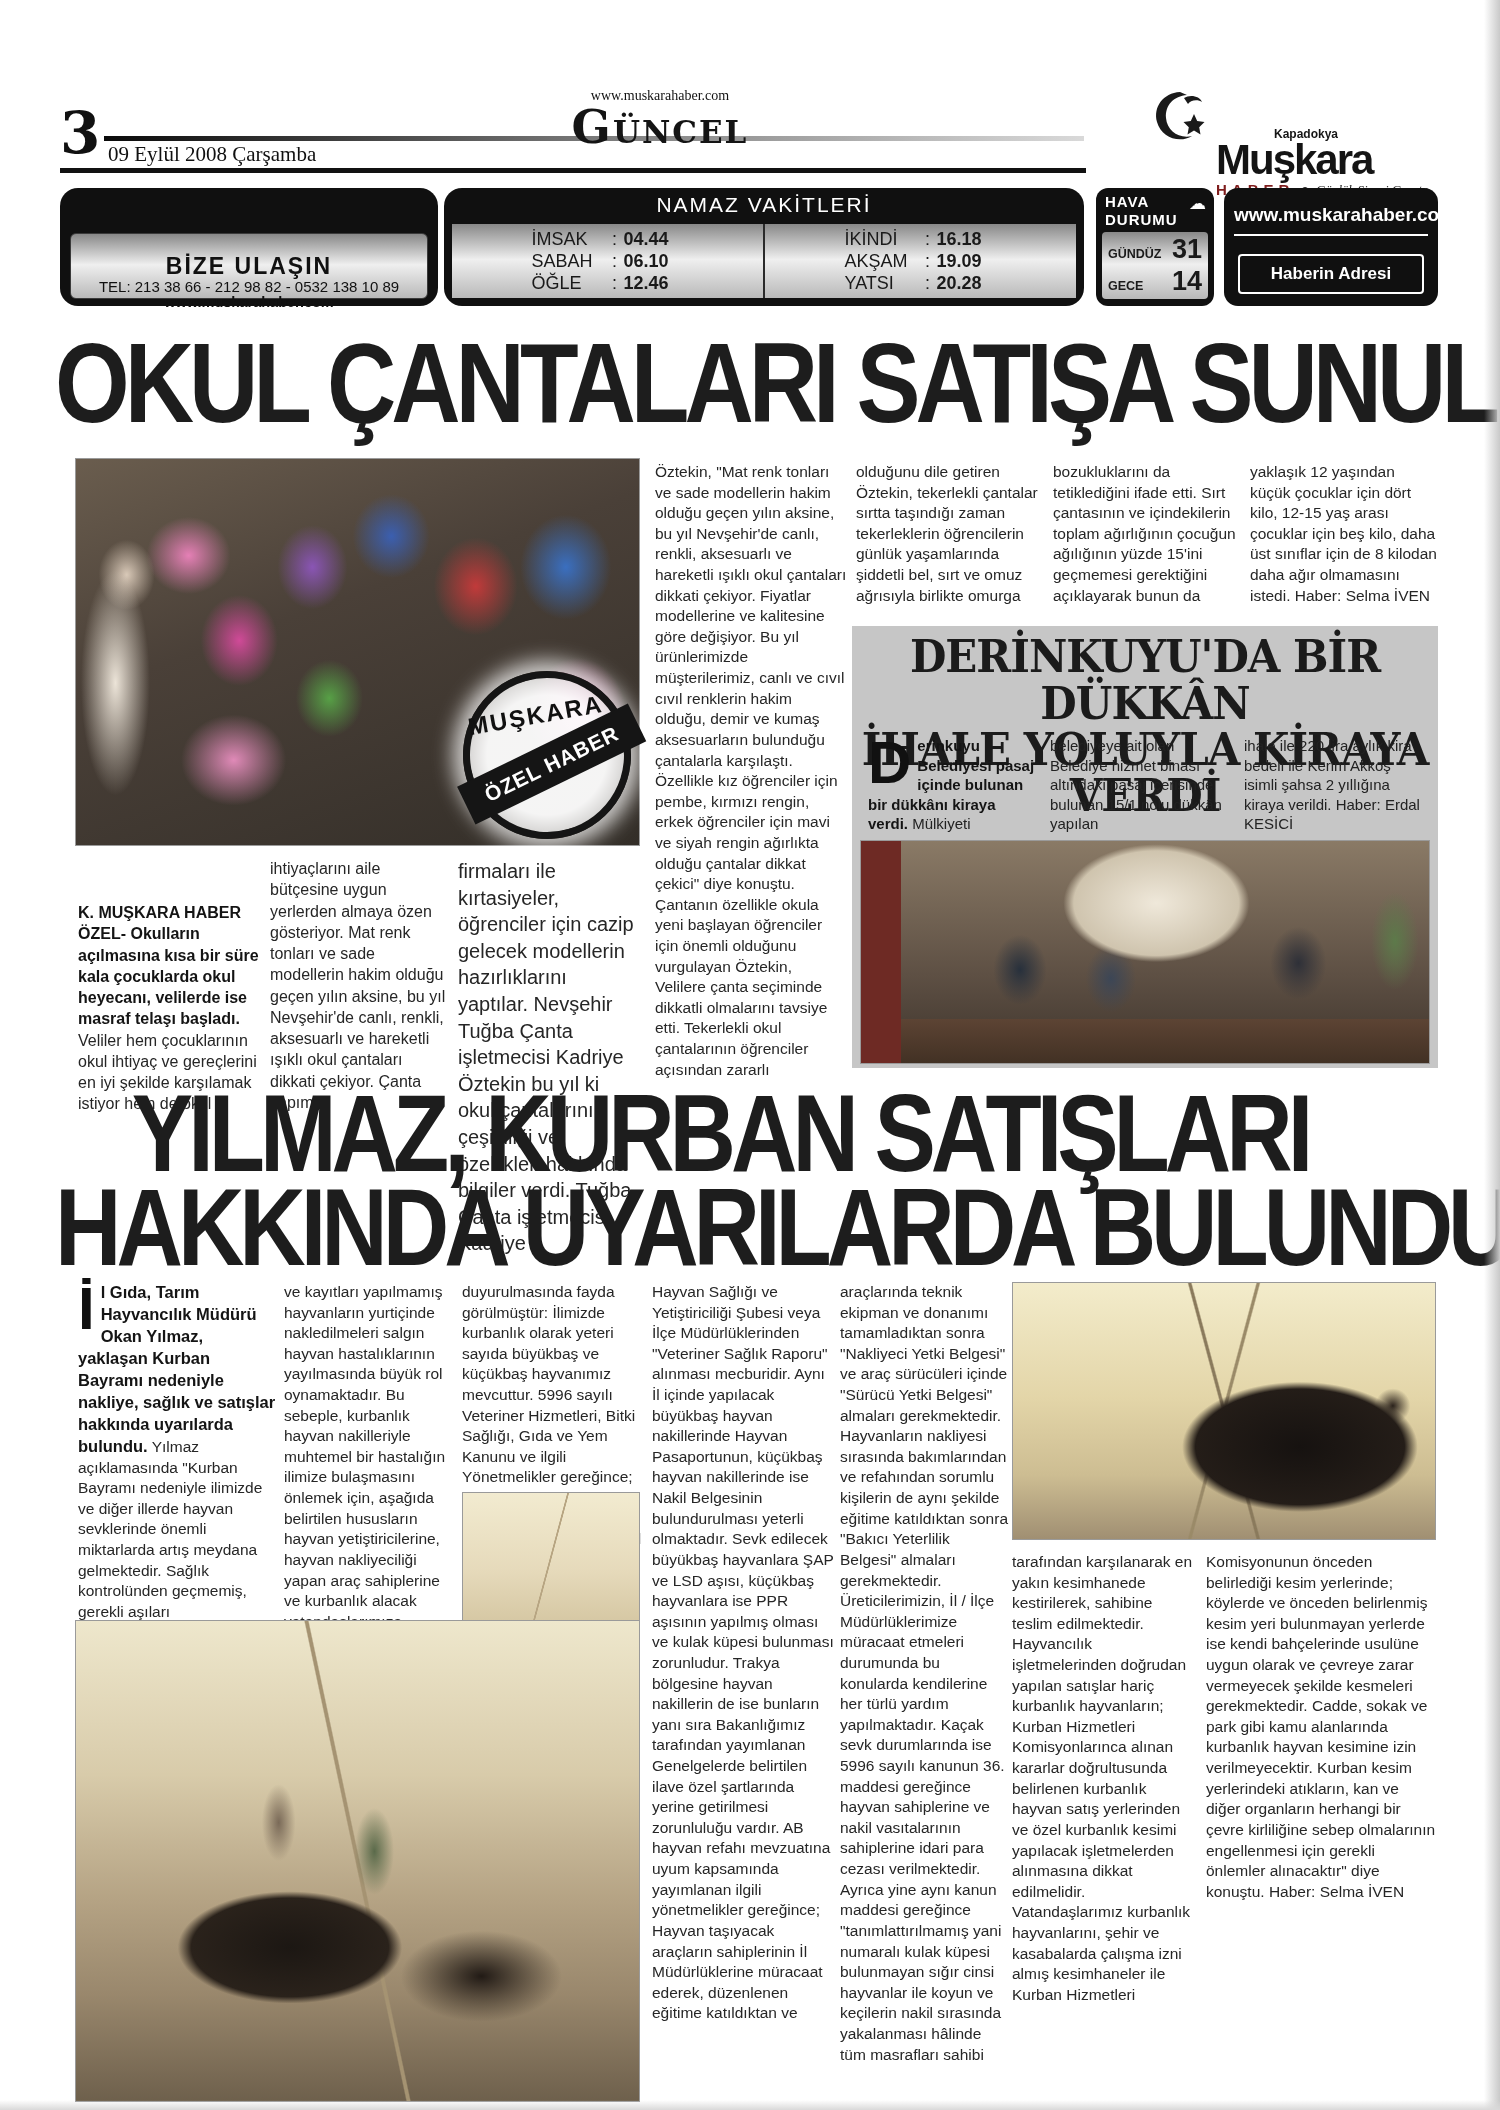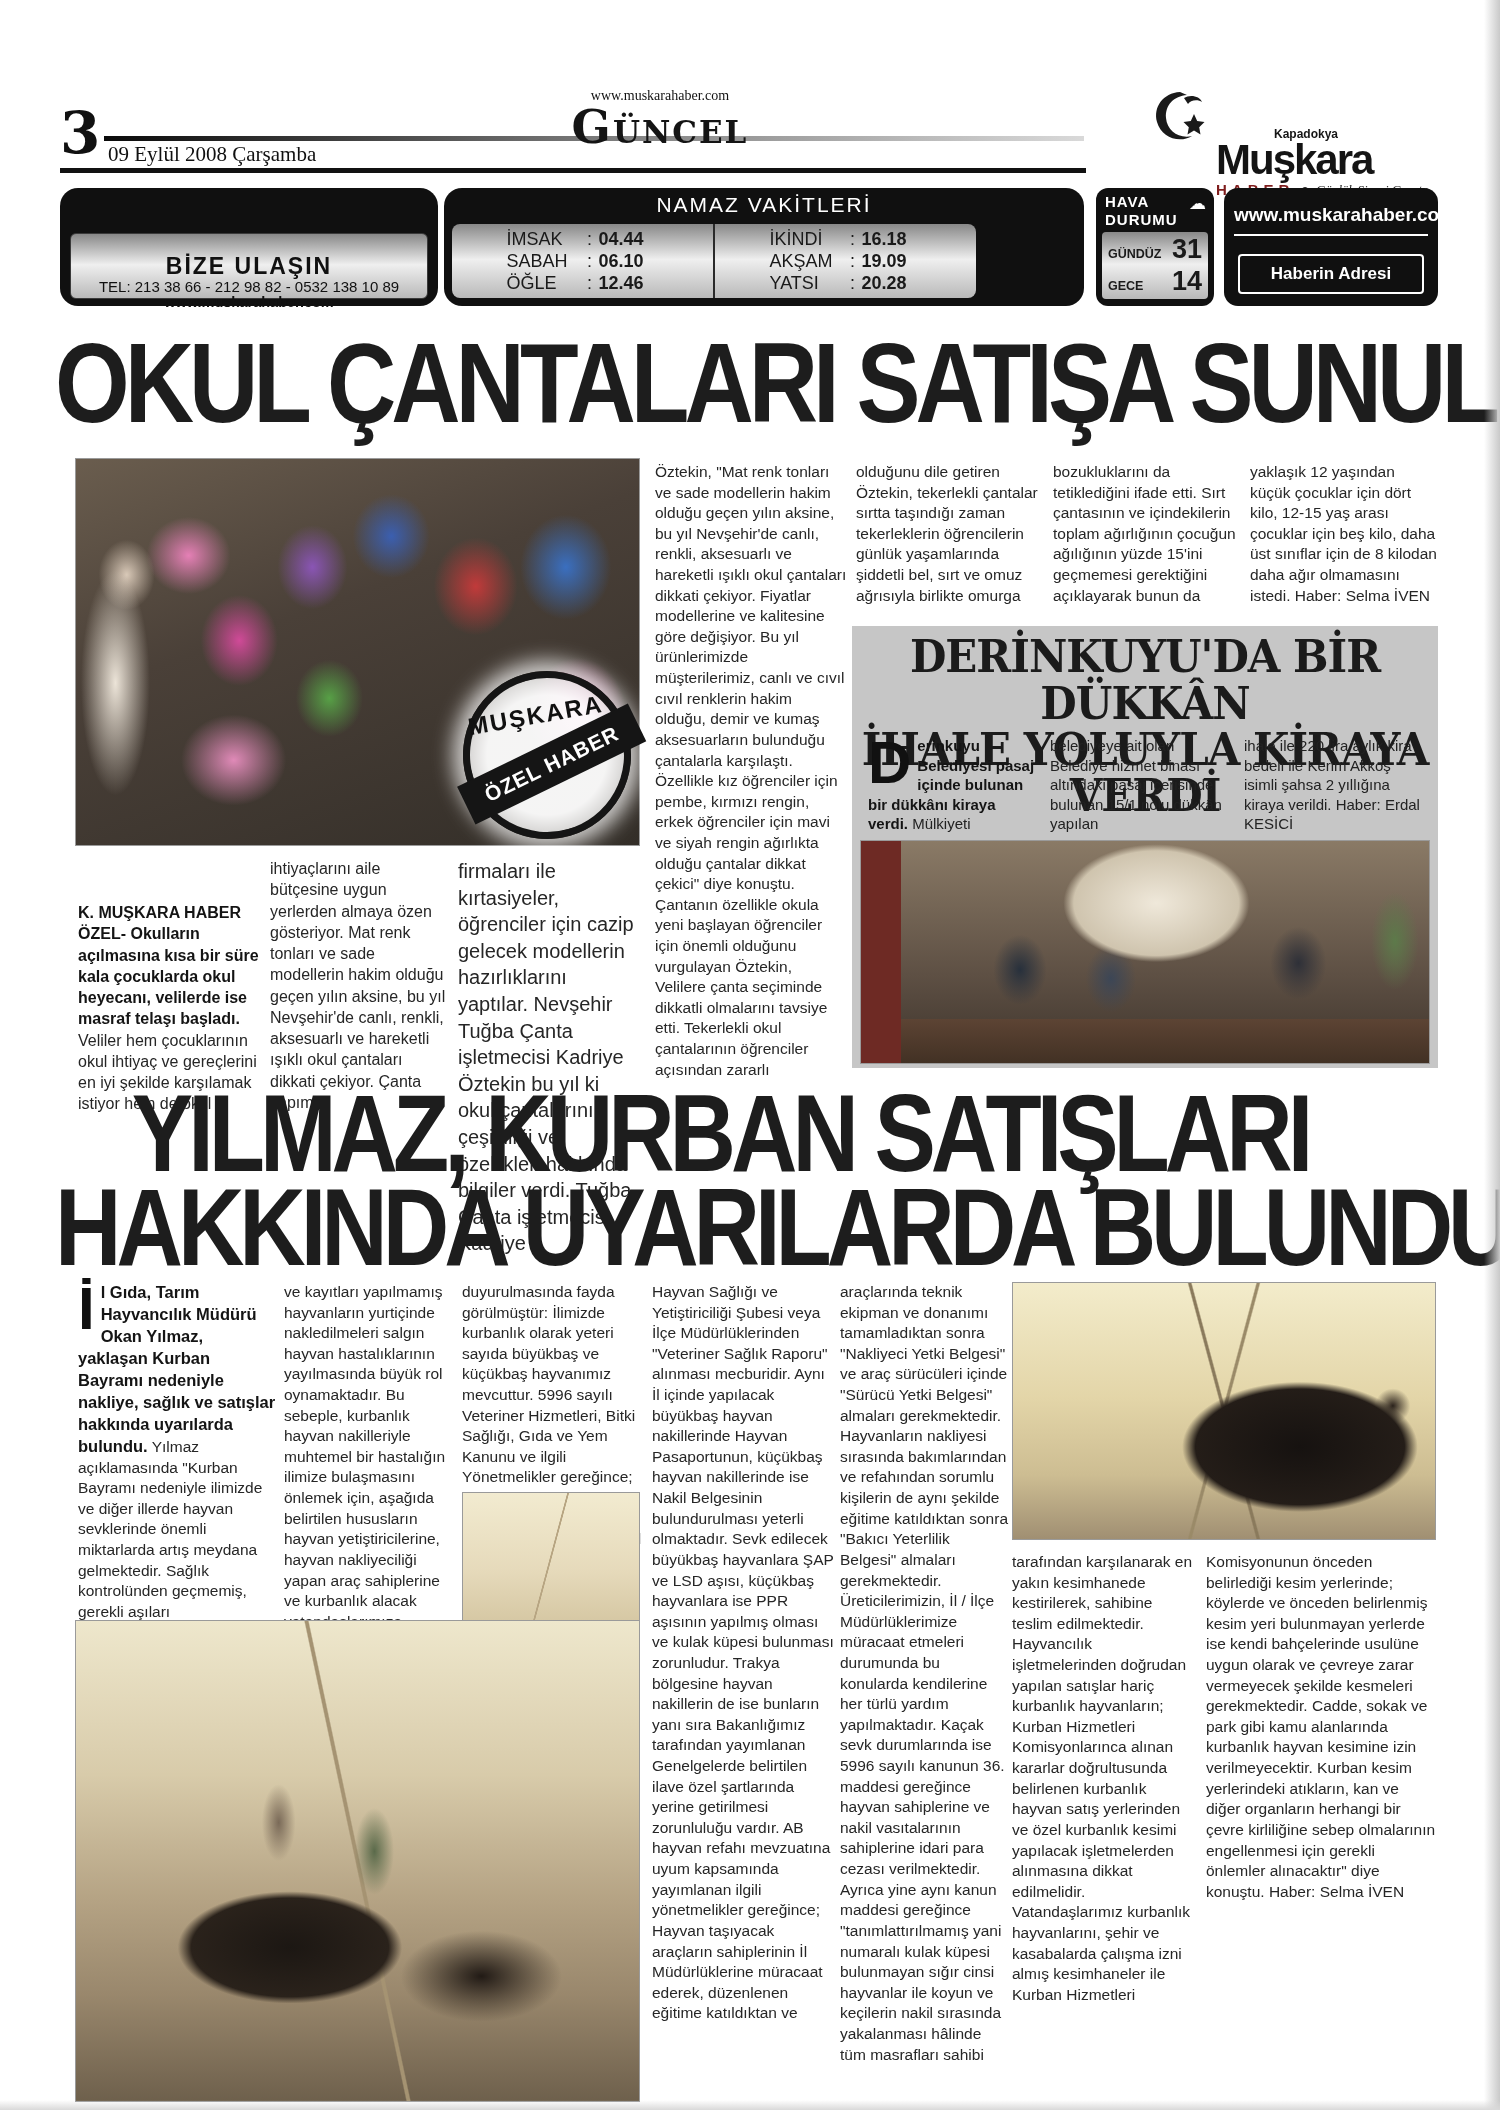"İMSAK" .prayer-body { border-radius: 8px -> 0; width: 524px -> 624px }
